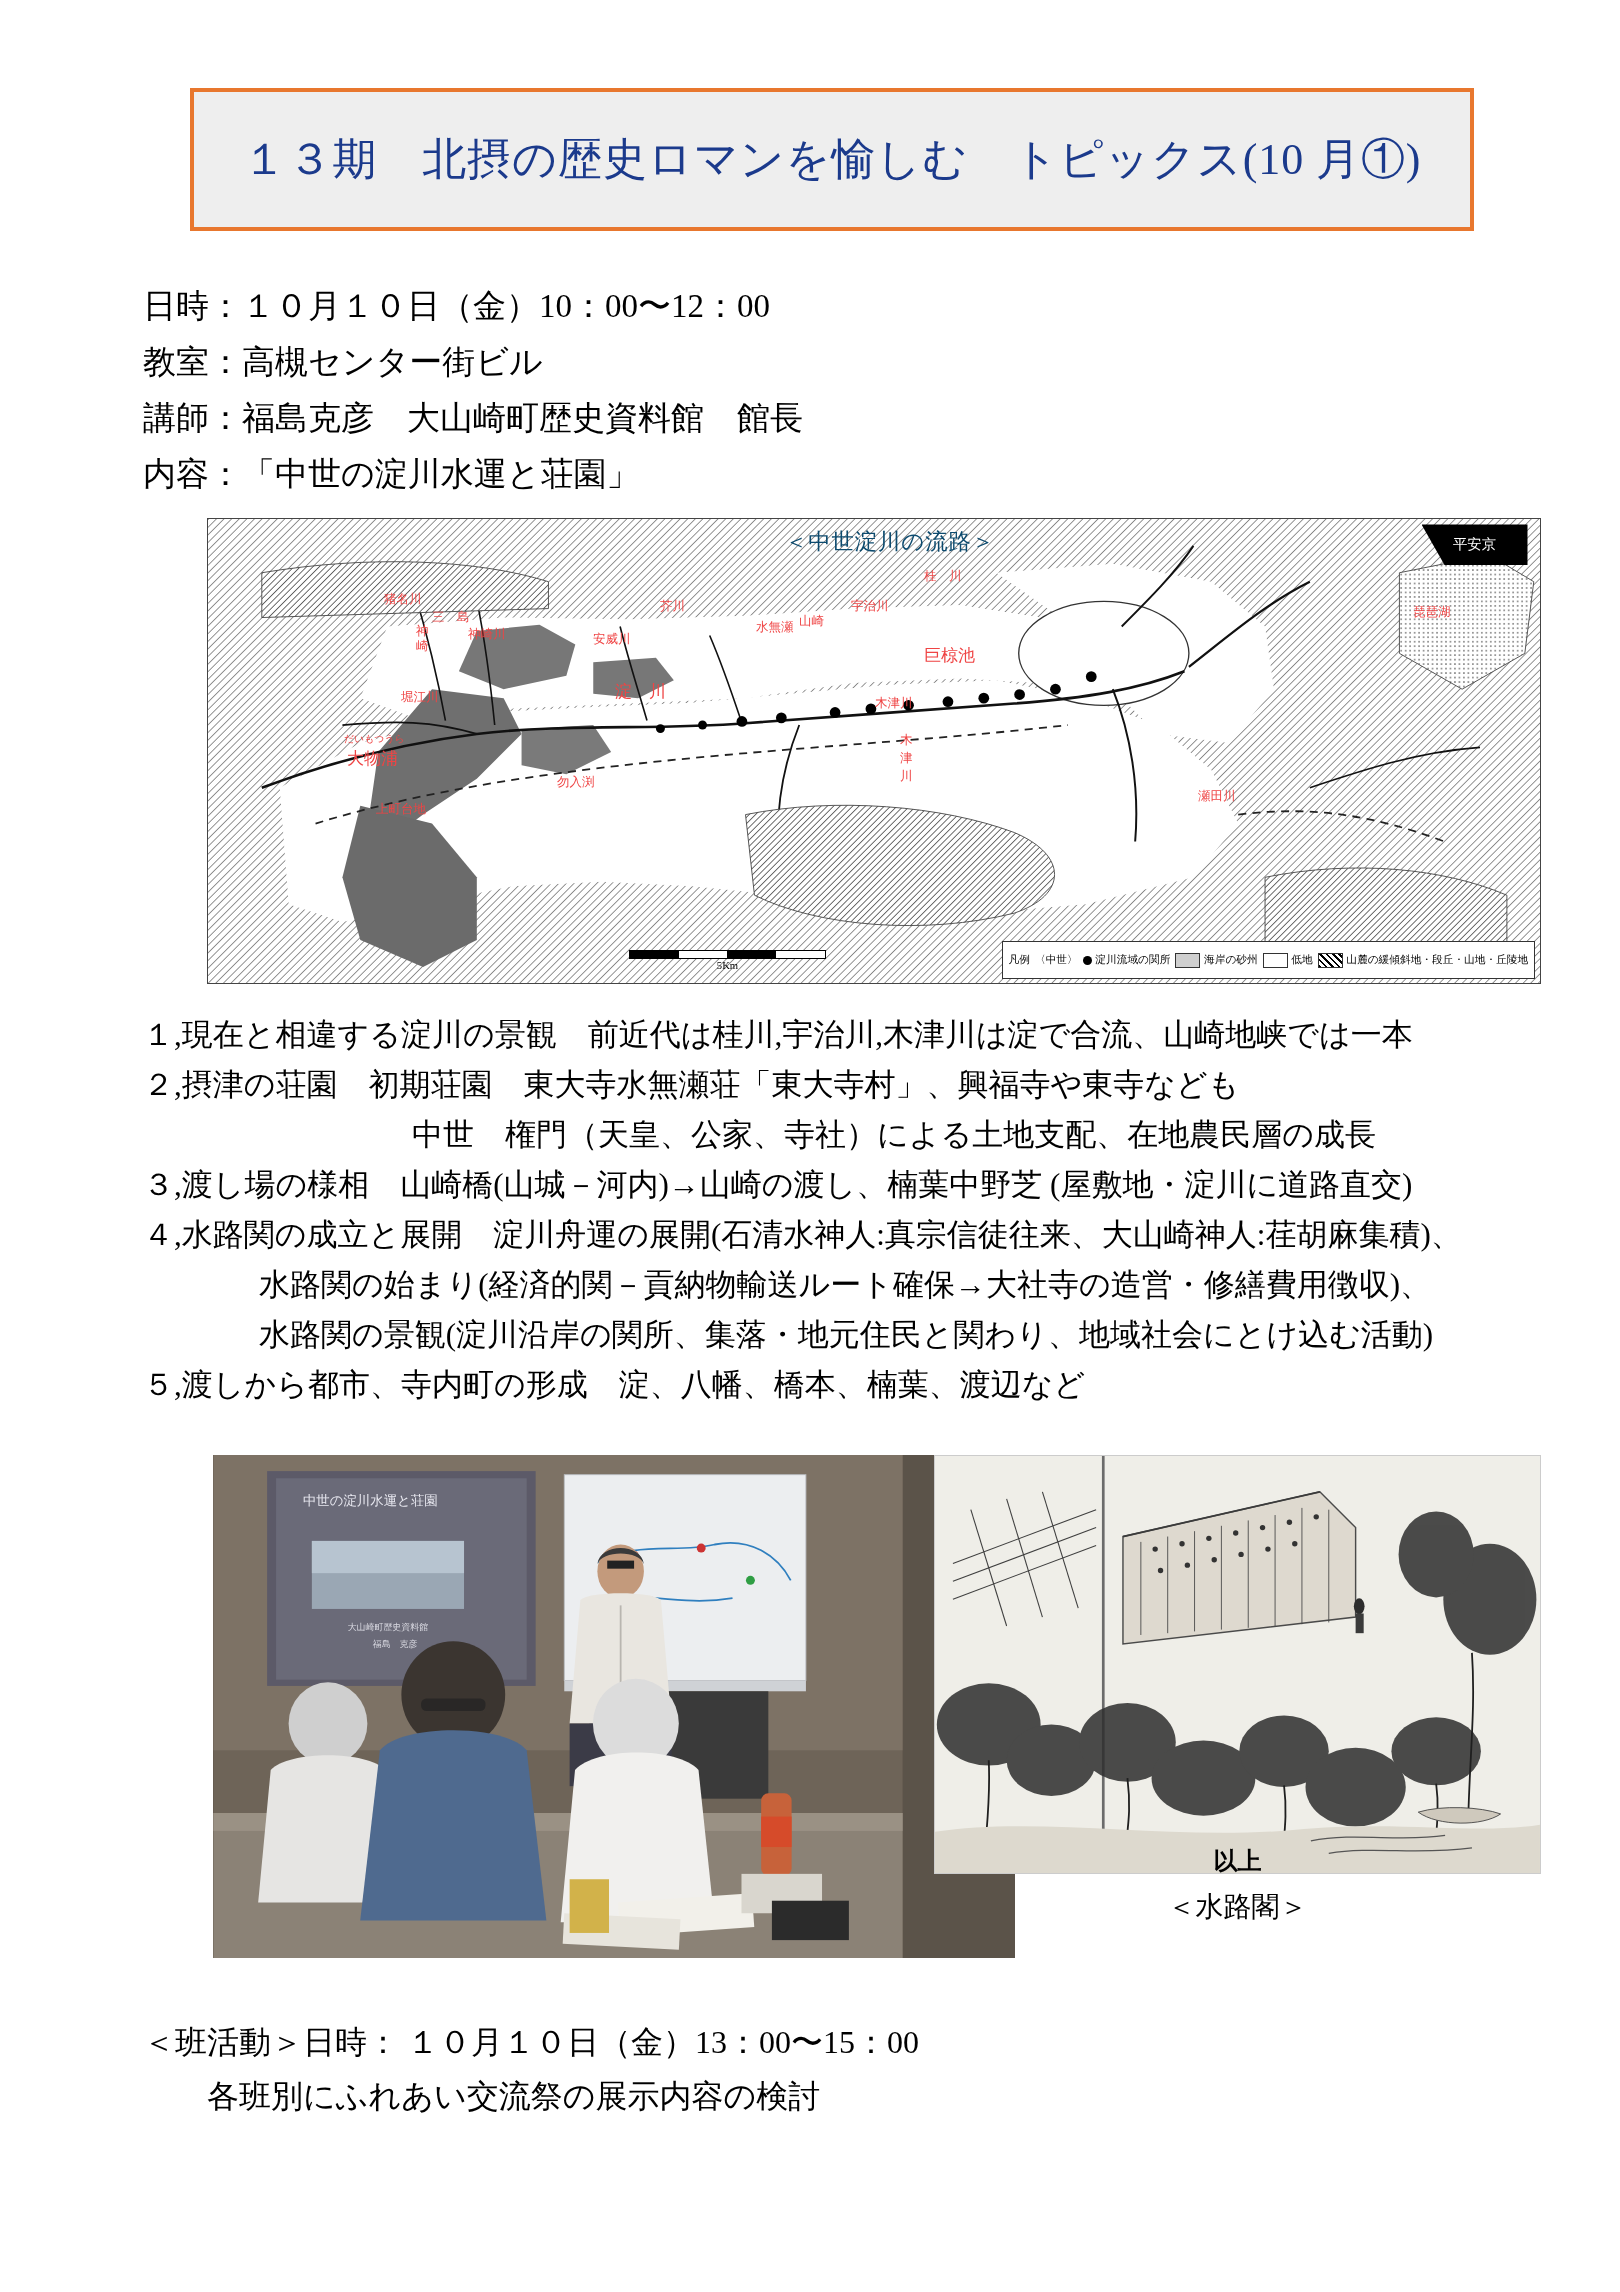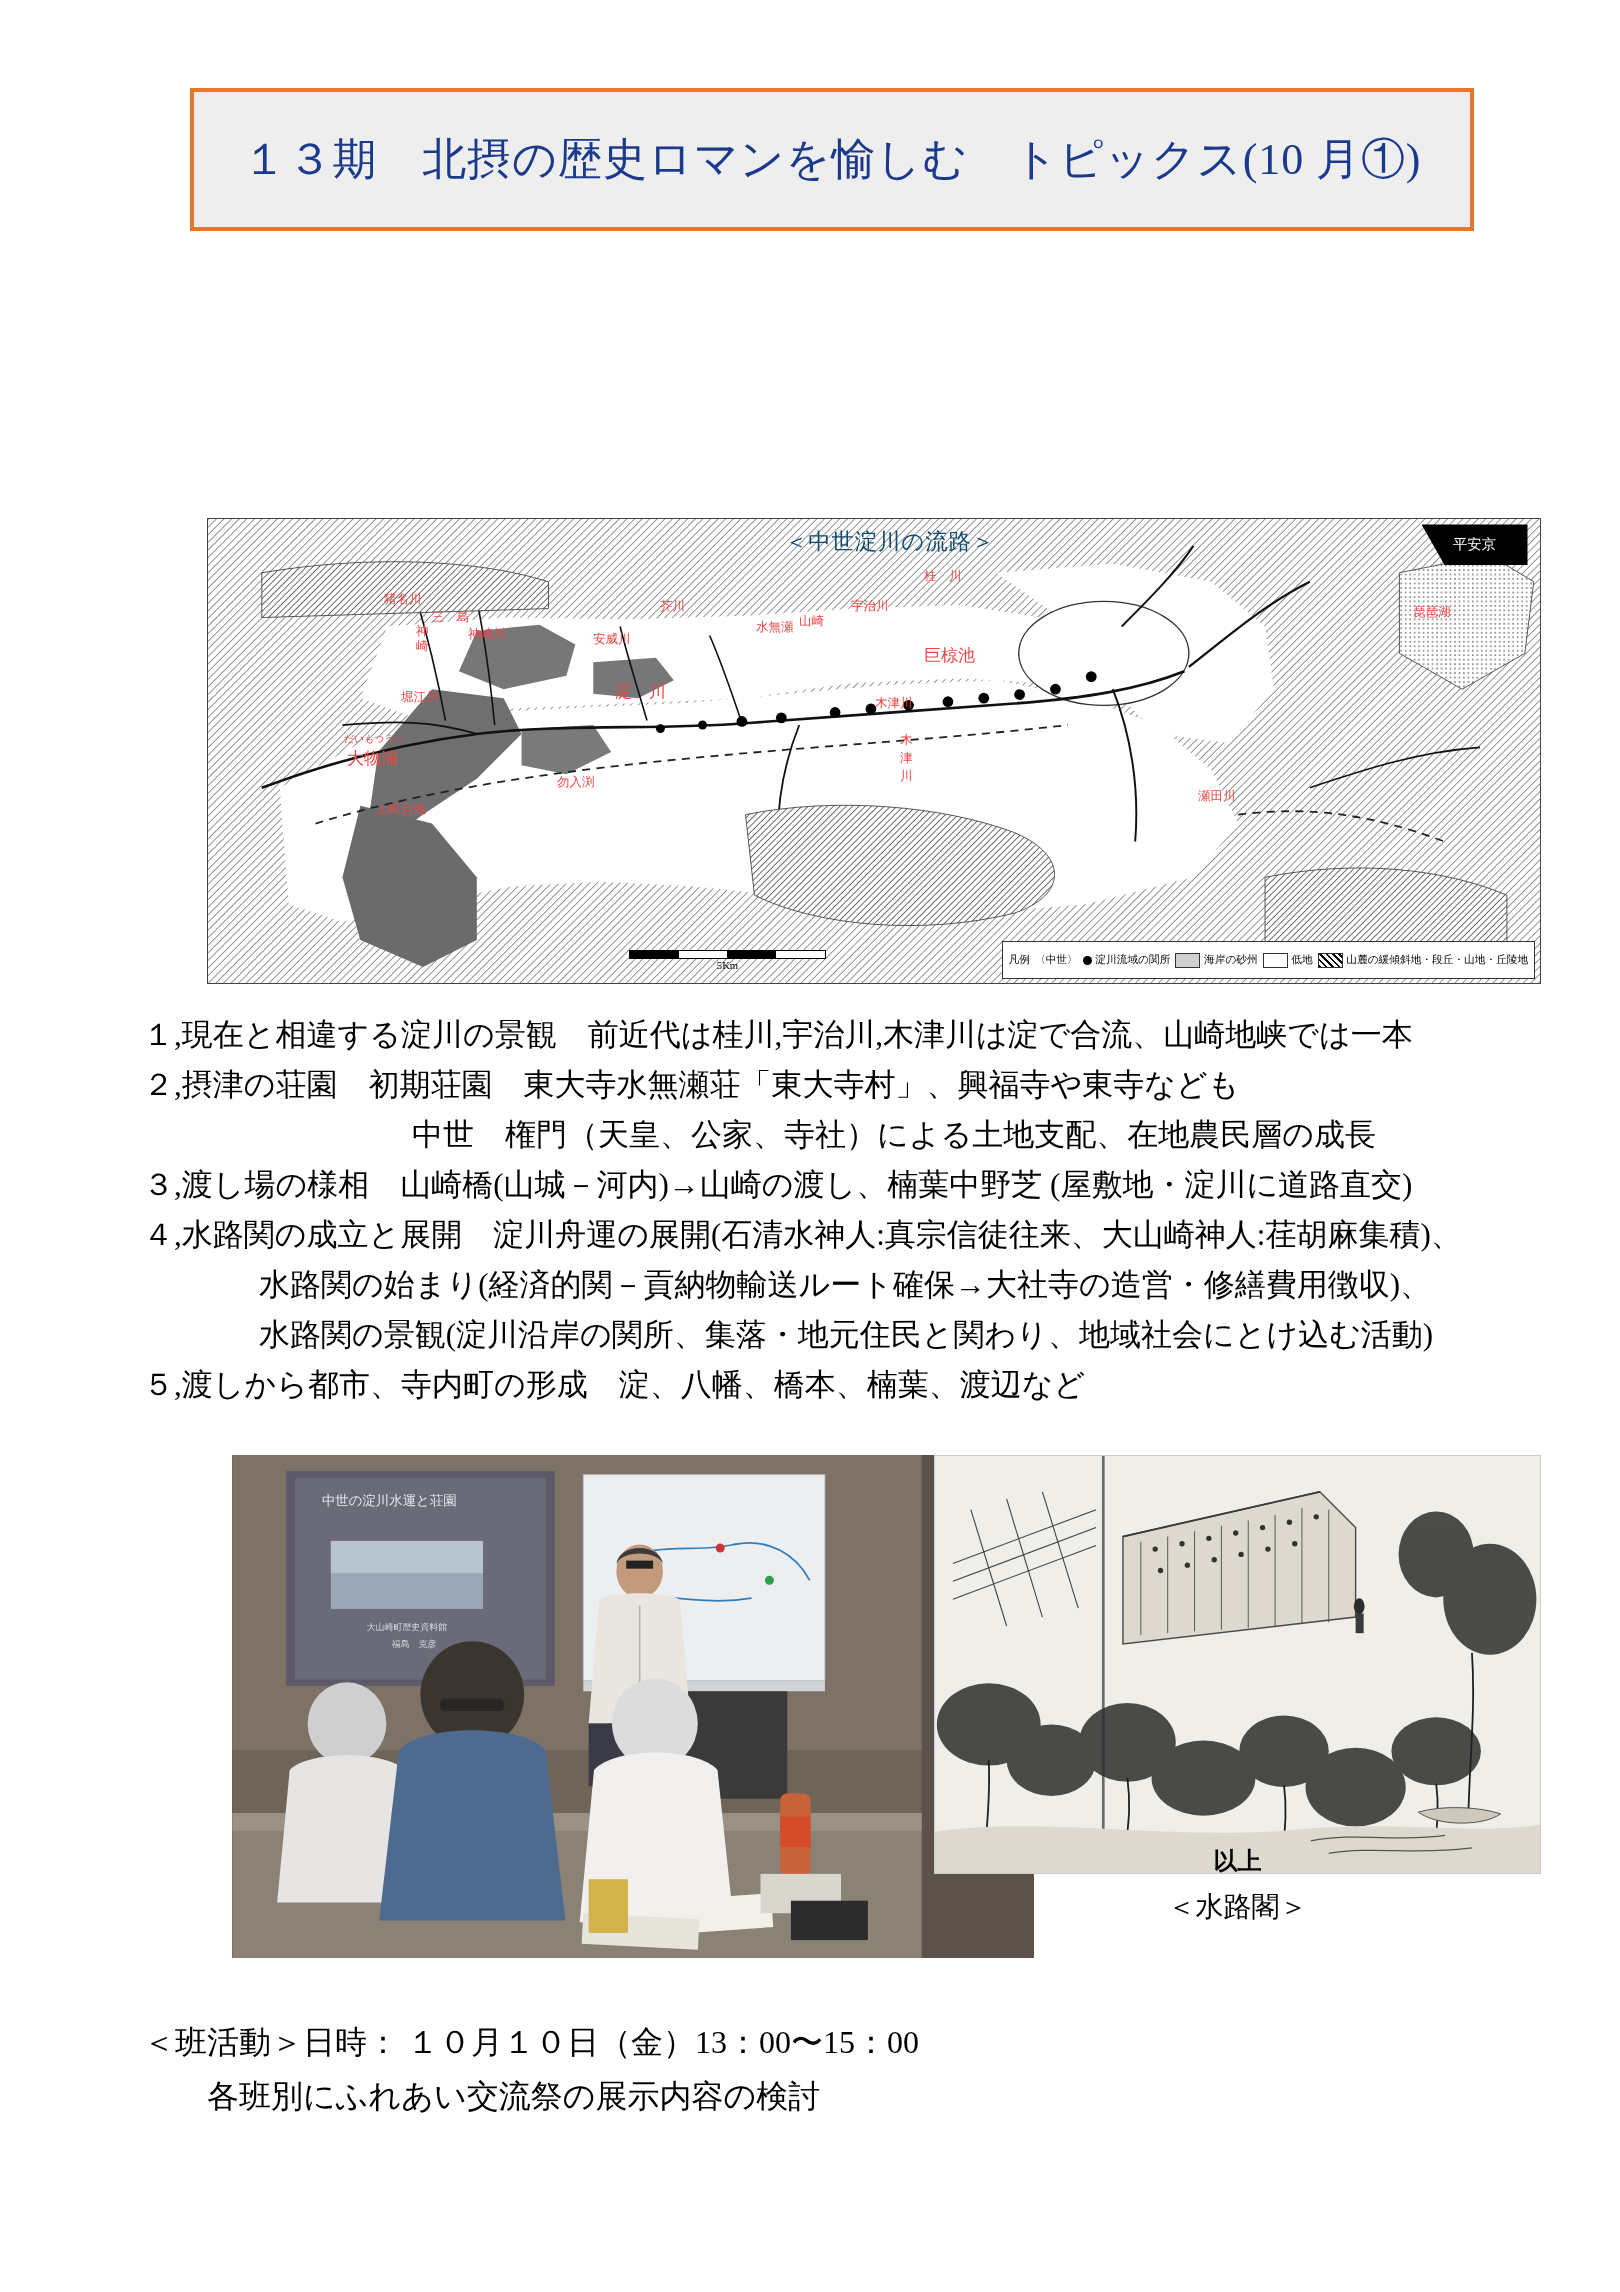"日時：１０月１０日（金）10：00〜12：00" div.info-block { html: none -> <div> <div>日時：１０月１０日（金）10：00〜12：00</div> <div>教室：高槻センター街ビル</div> <div>講師：福島克彦 大山崎町歴史資料館 館長</div> <div>内容：「中世の淀川水運と荘園」</div> </div> }
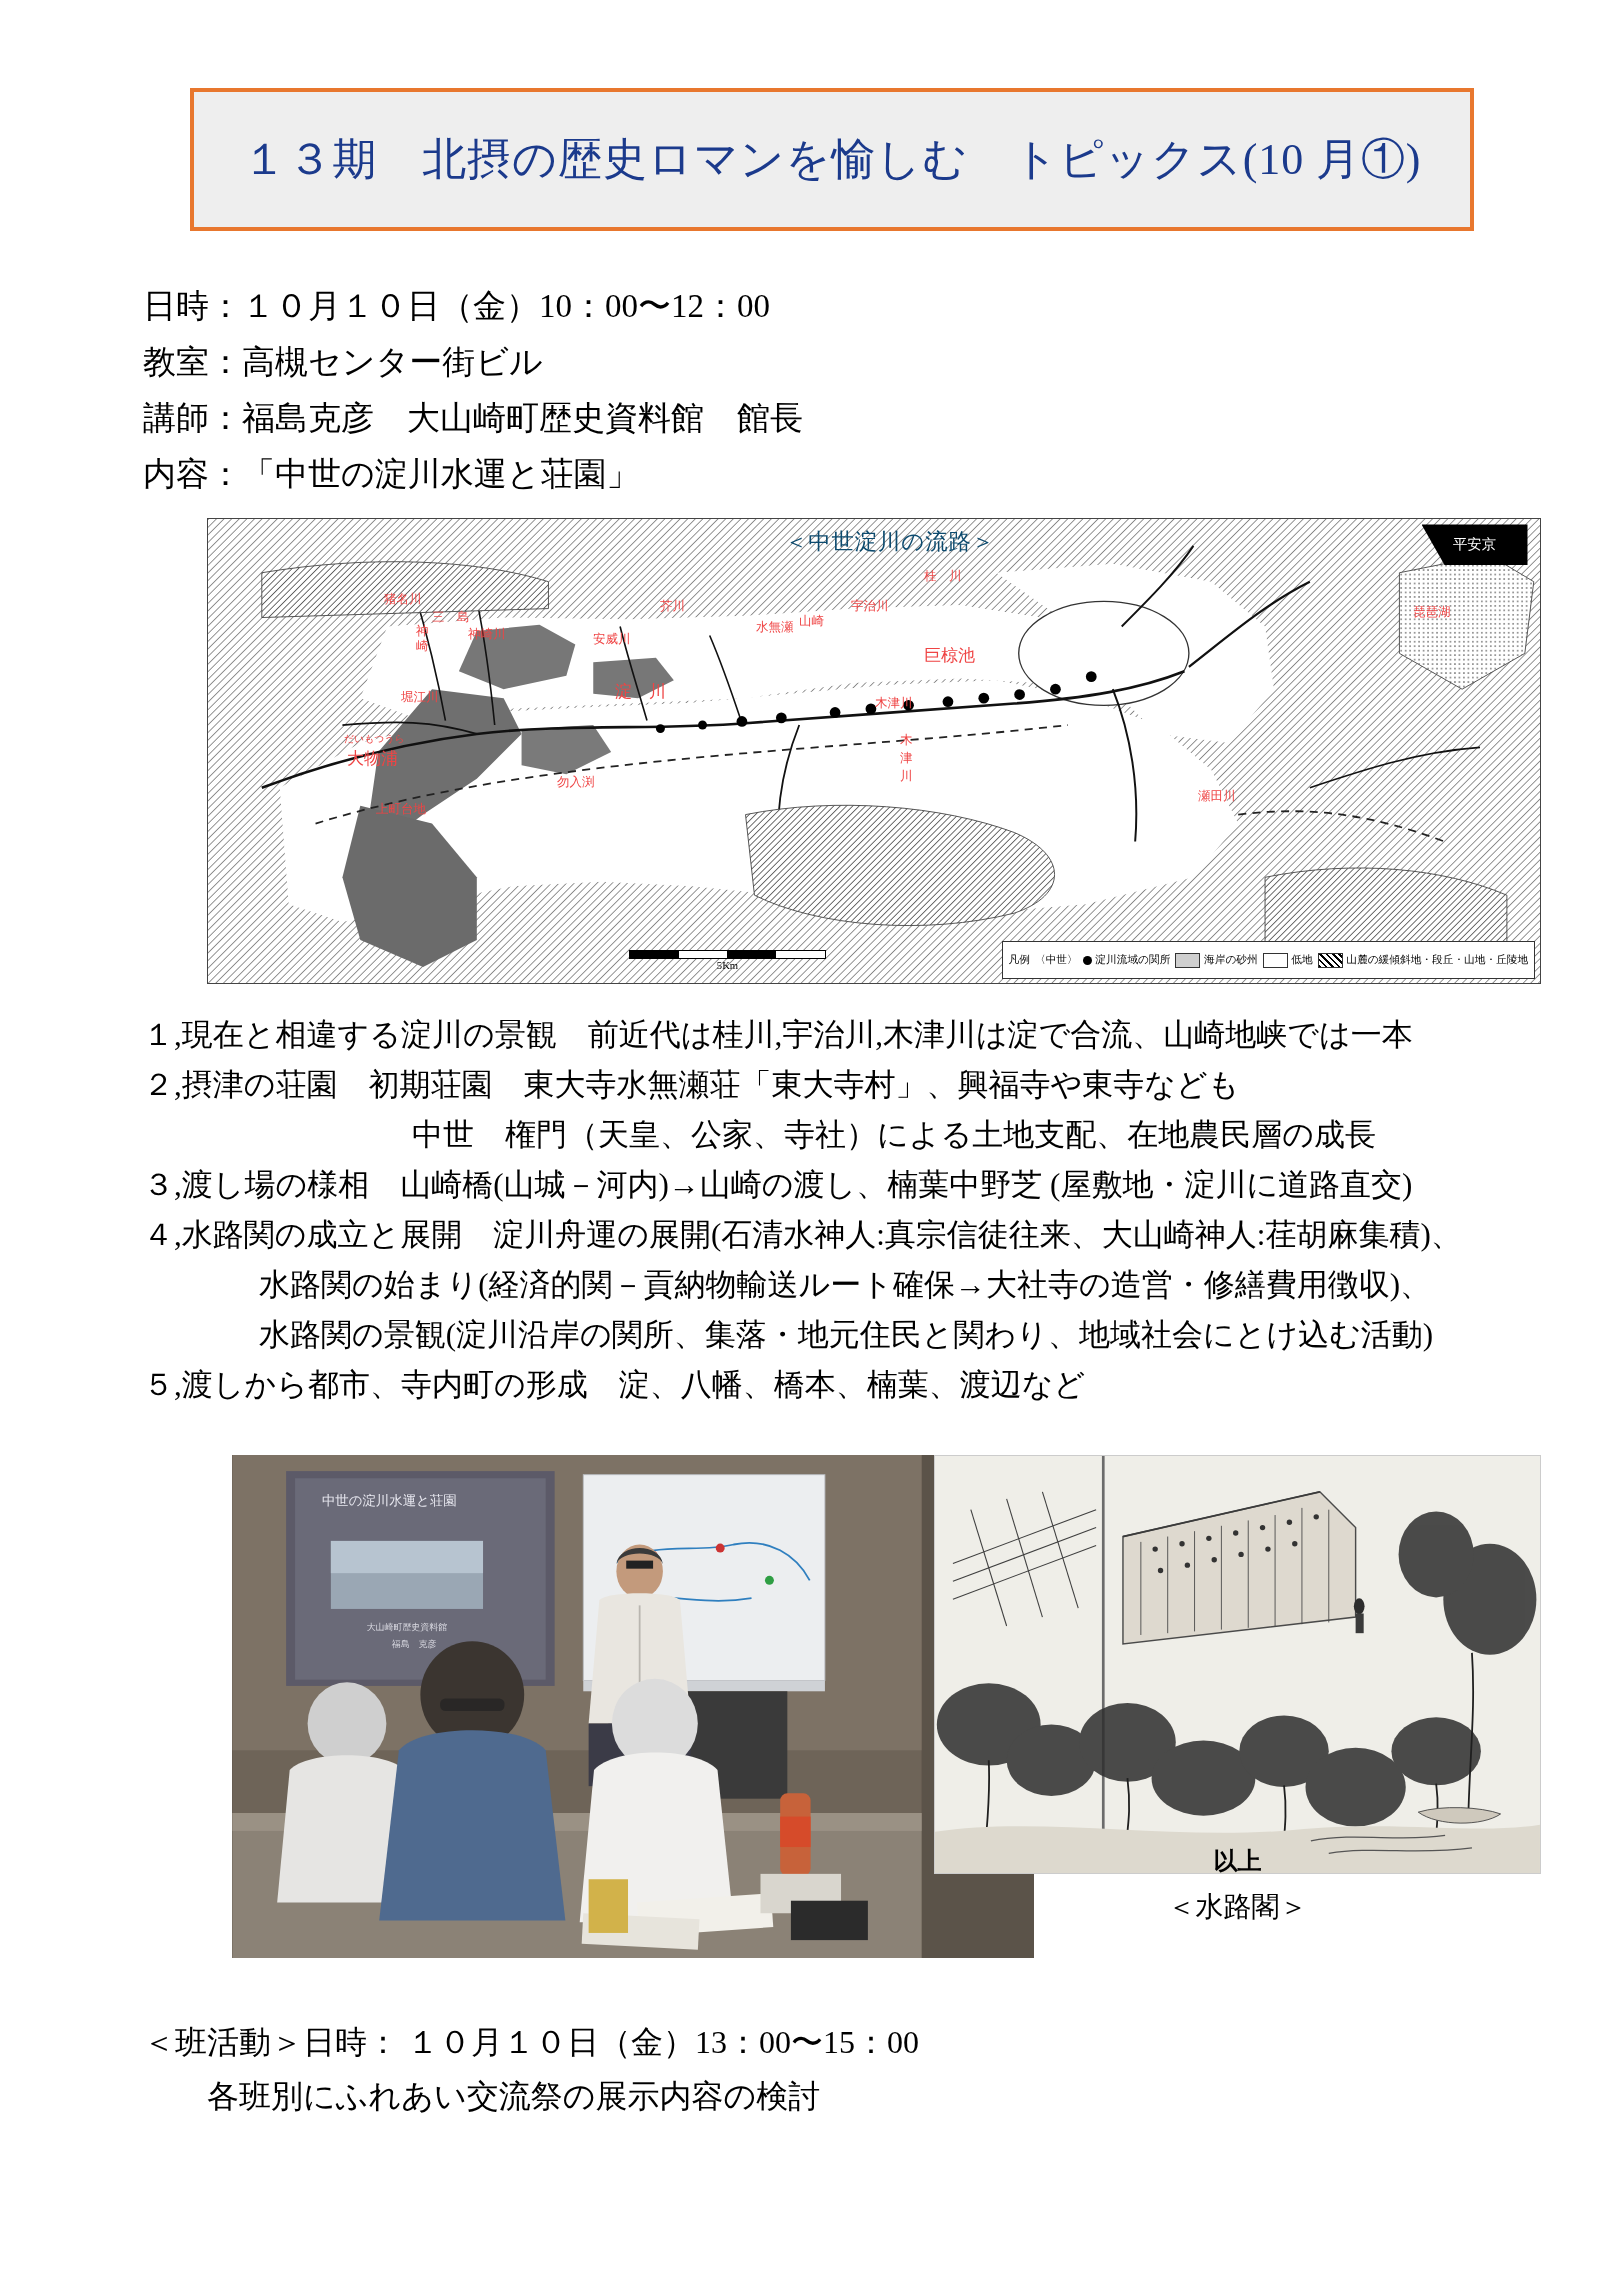"中世の淀川水運と荘園" .photo-left { margin-left: 19px -> none }
